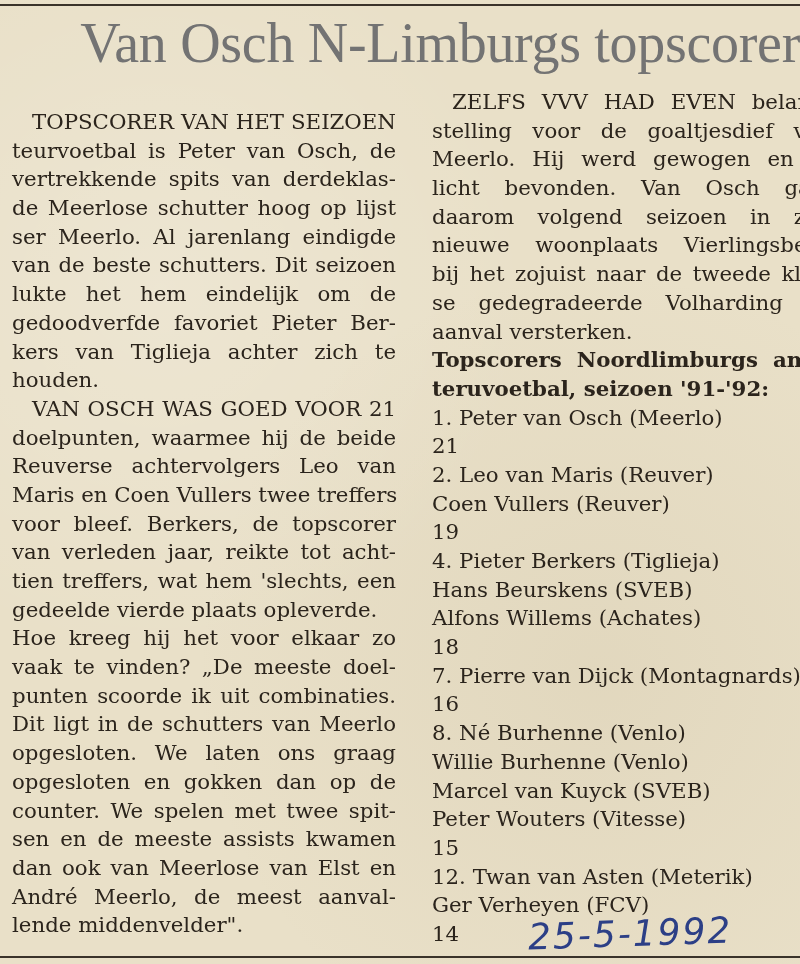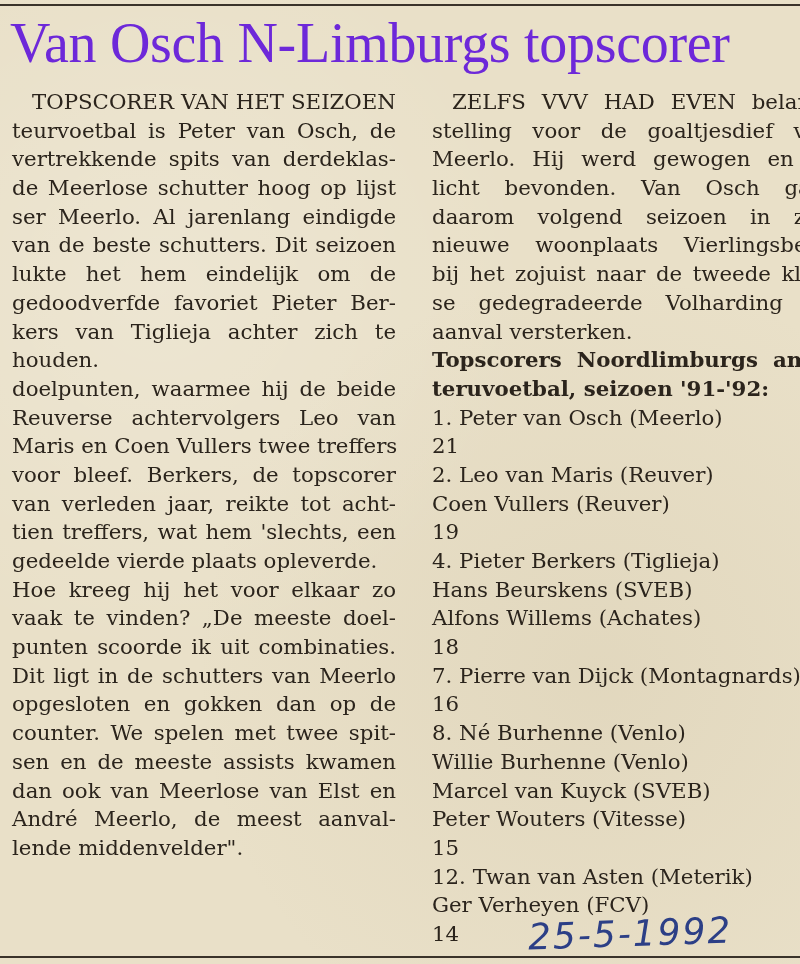"Van Osch N-Limburgs topscorer" .headline { color: #6d28d9 -> #737373; text-align: none -> right }
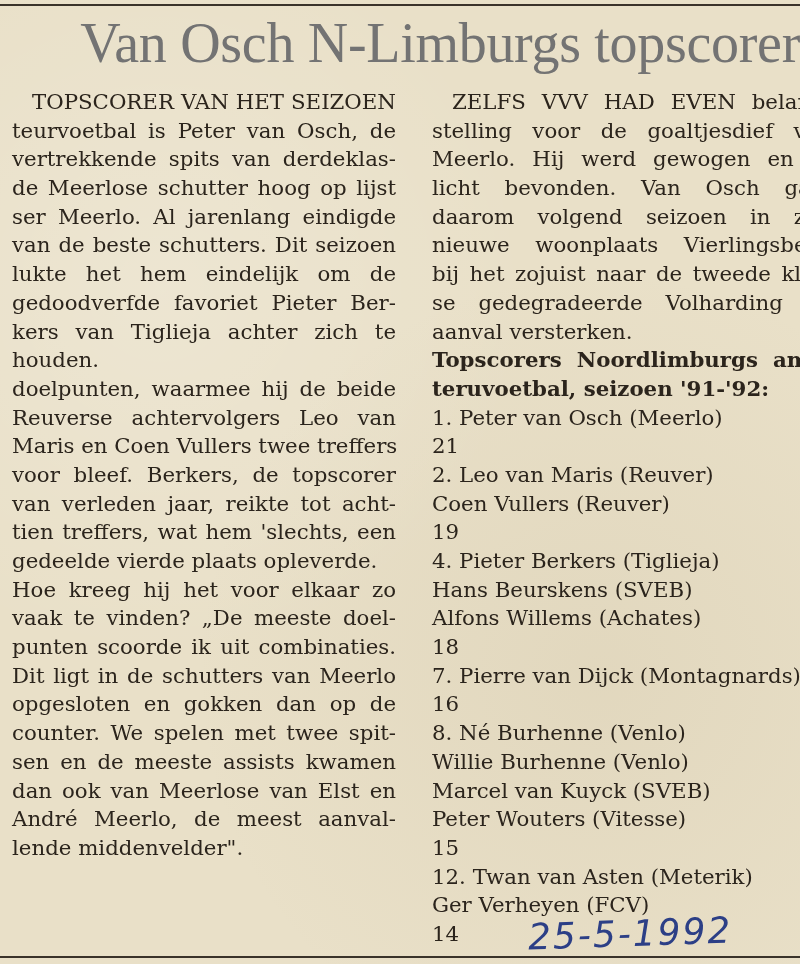"TOPSCORER VAN HET SEIZOEN" span.line { margin-top: none -> 20px }
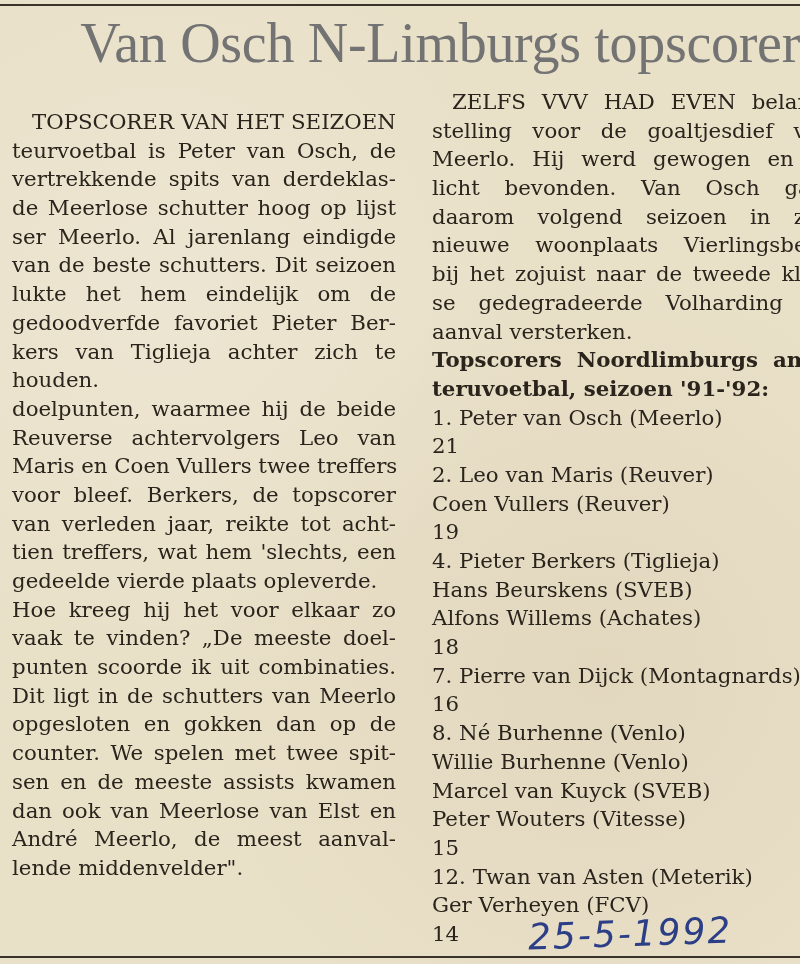"VAN OSCH WAS GOED VOOR" span.line { html: none -> <span>VAN OSCH WAS GOED VOOR 21</span> }
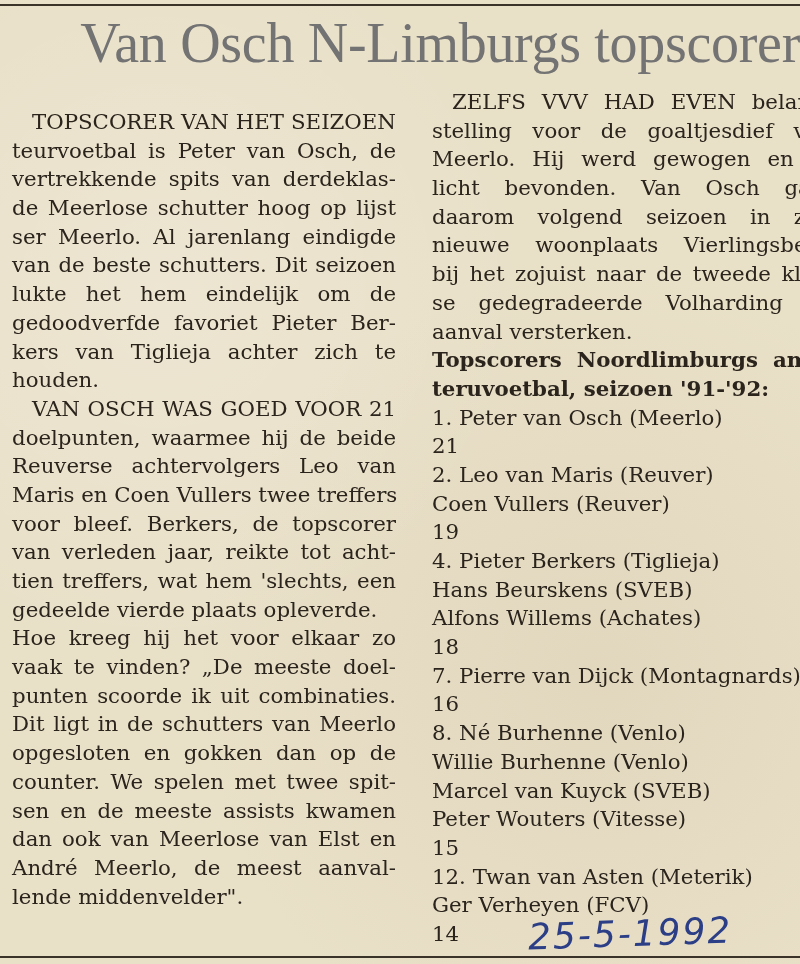"opgesloten. We laten ons graag" span.line { html: none -> <span>opgesloten. We laten ons graag</span> }
